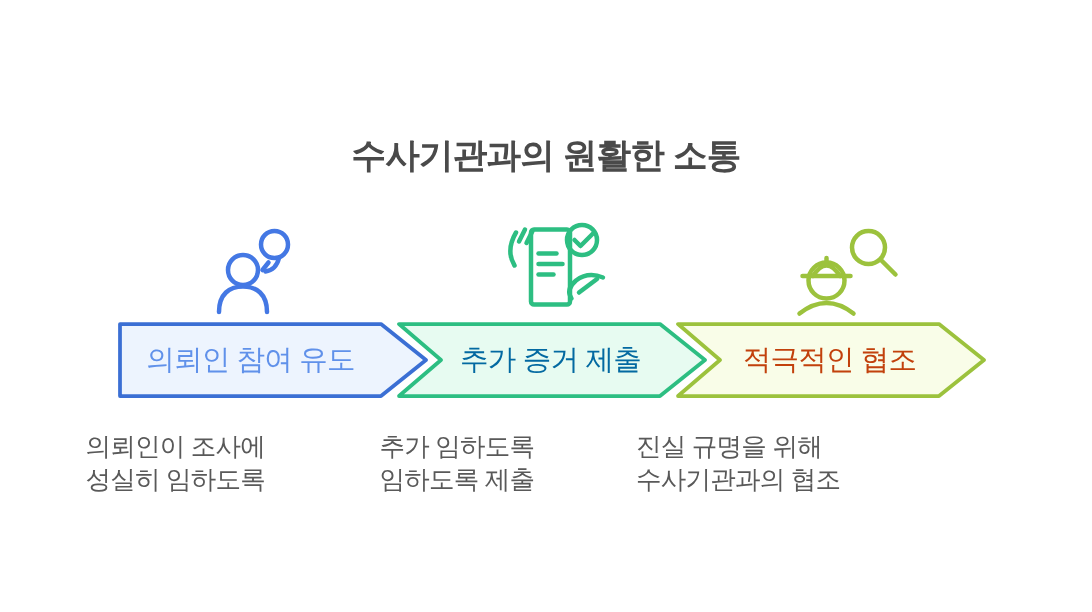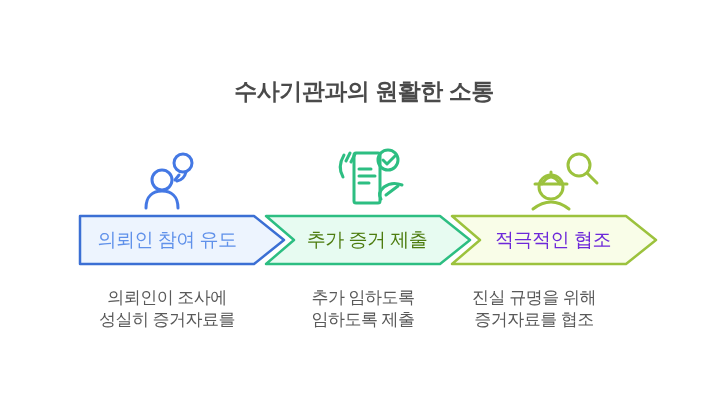"수사기관과의 원활한 소통" .title { top: 76px -> 88px }
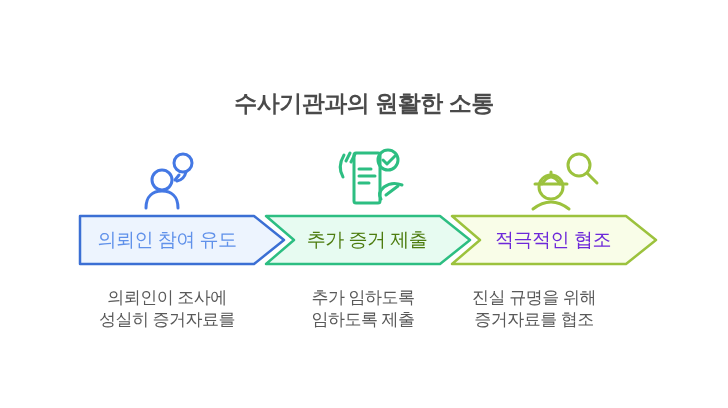"추가 증거 제출" .arrow-2 .arrow-label { color: #4d7c0f -> #0369a1 }
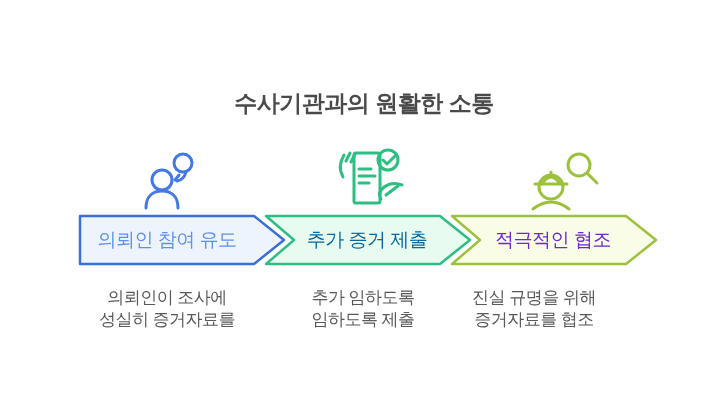"적극적인 협조" .arrow-3 .arrow-label { color: #6d28d9 -> #c2410c }
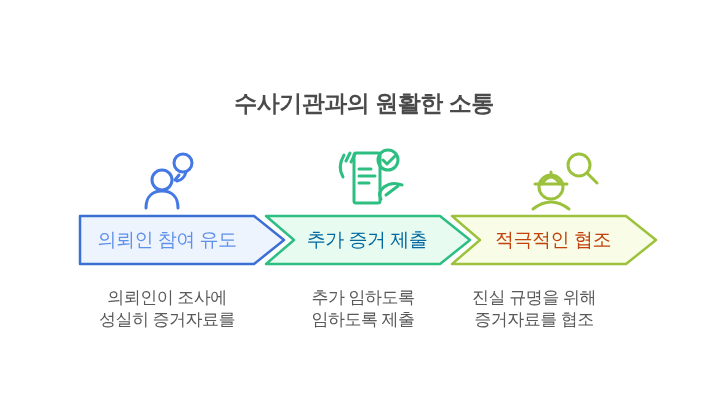"의뢰인이 조사에" .desc { text-align: center -> none }
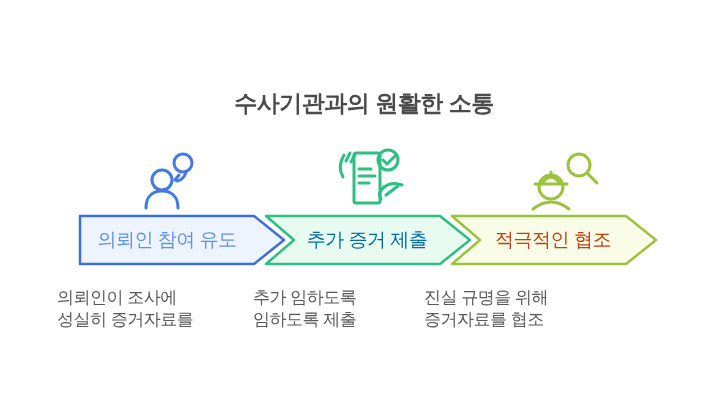"성실히 증거자료를" span { text: 증거자료를 -> 임하도록 }
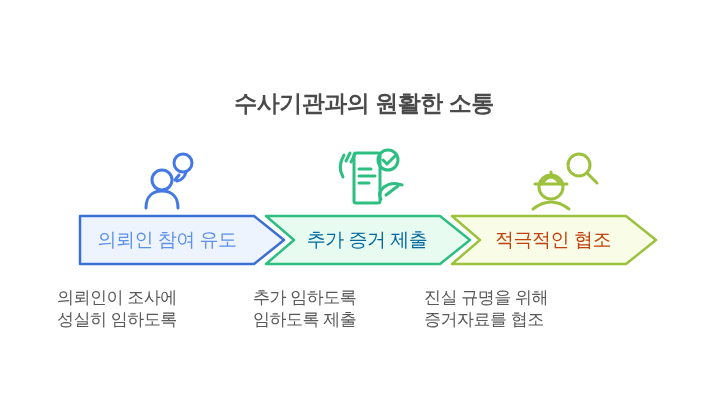"증거자료를 협조" span { text: 증거자료를 -> 수사기관과의 }
